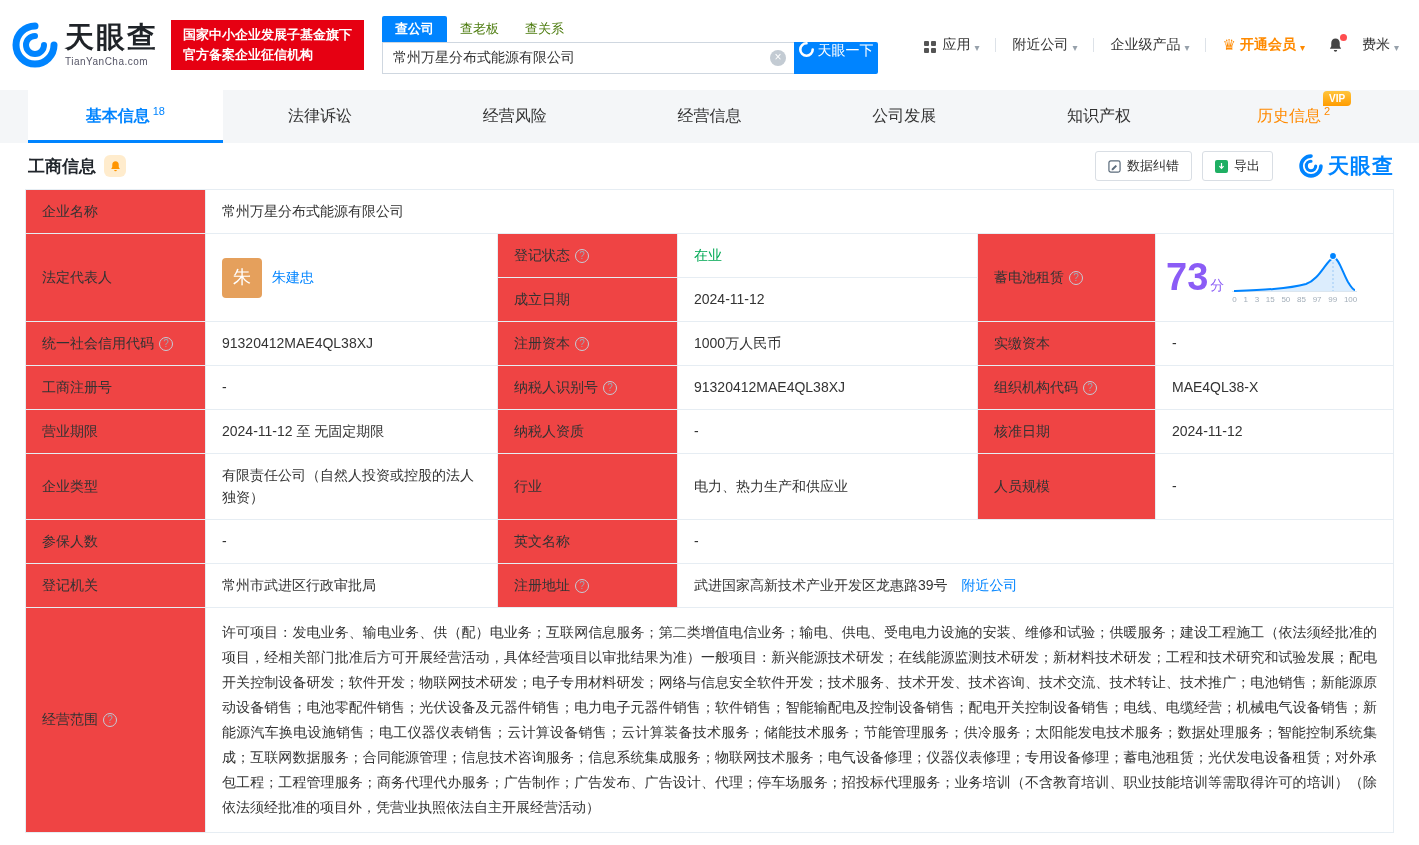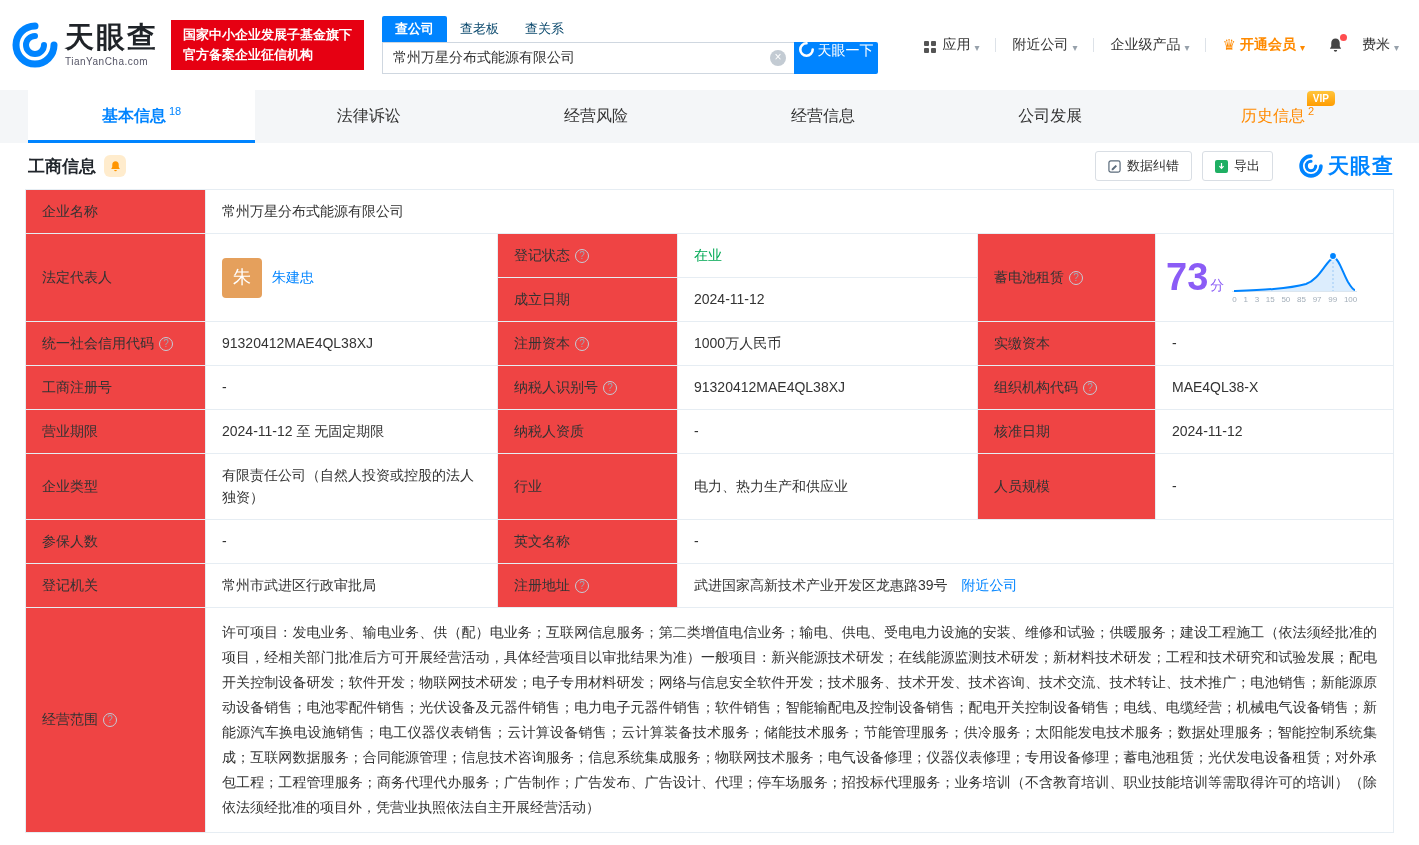"查老板" .search-tab { color: #0c4a6e -> #4d7c0f }
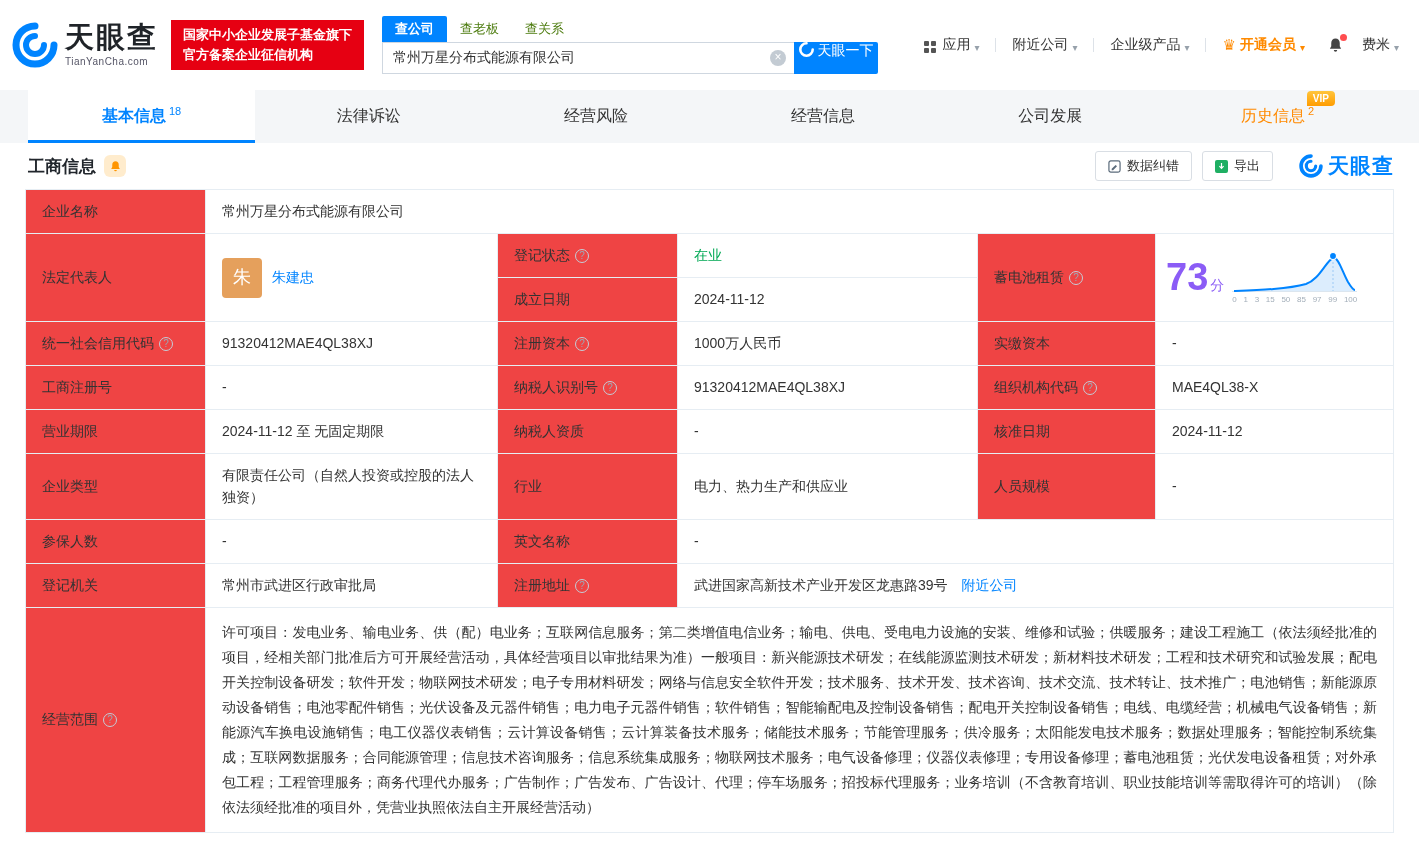"知识产权" div.main-tab { html: none -> <div> <span>知识产权</span> </div> }
